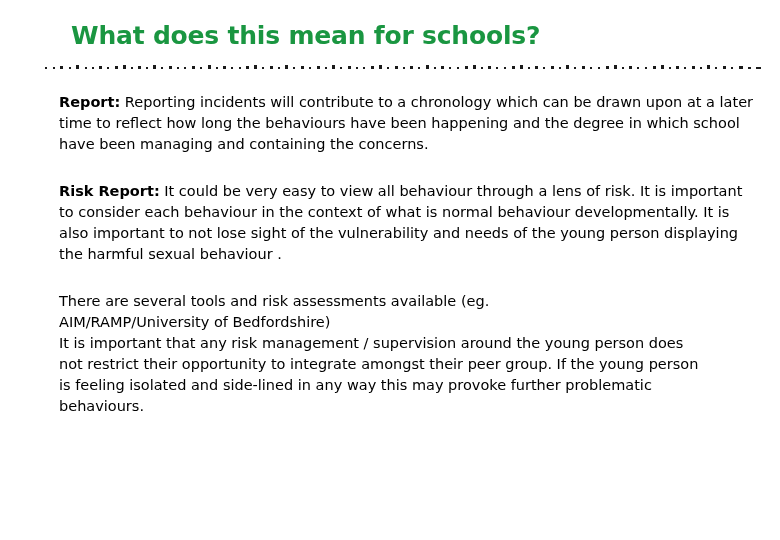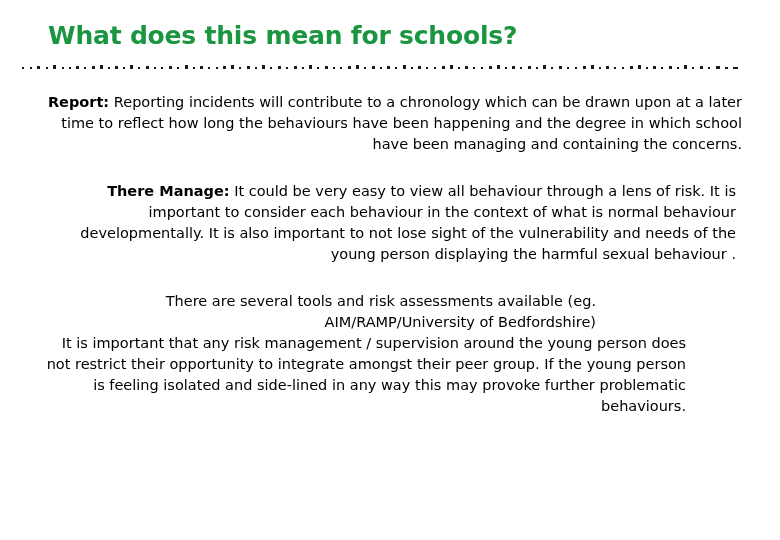"What does this mean for" .slide { margin-left: none -> 23px }
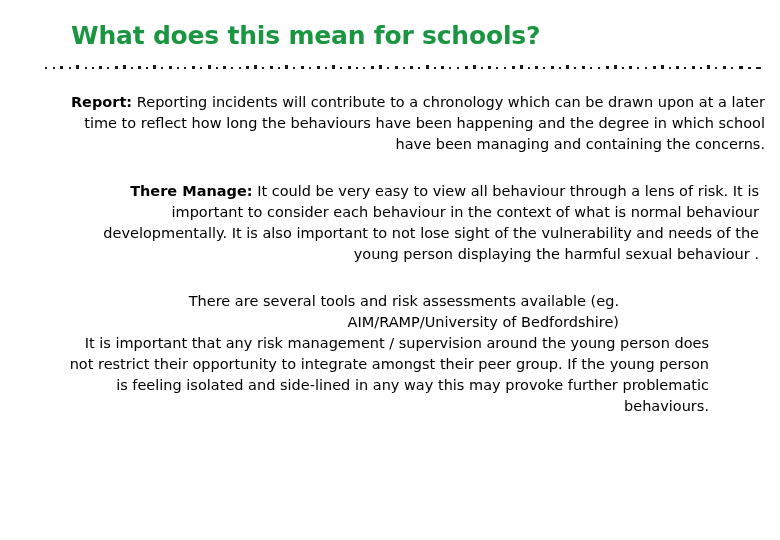"Report: Reporting incidents will" .para { text-align: right -> left }
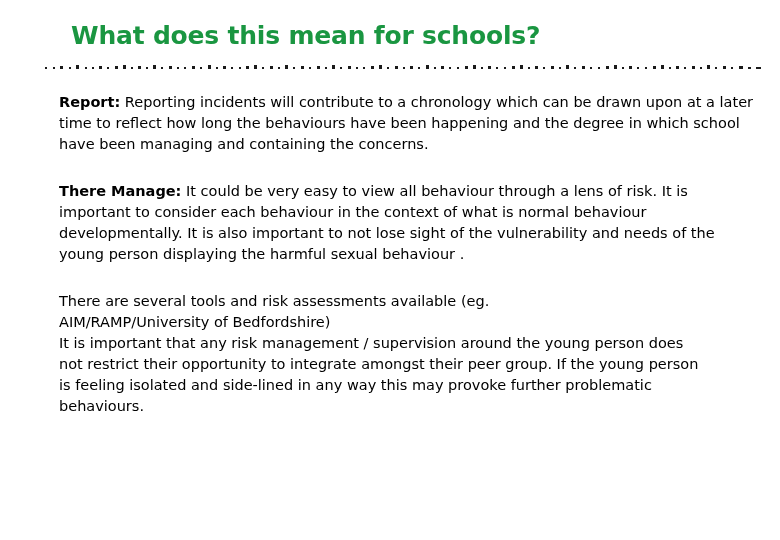"There Manage:" span.lead { text: There Manage -> Risk Report }
